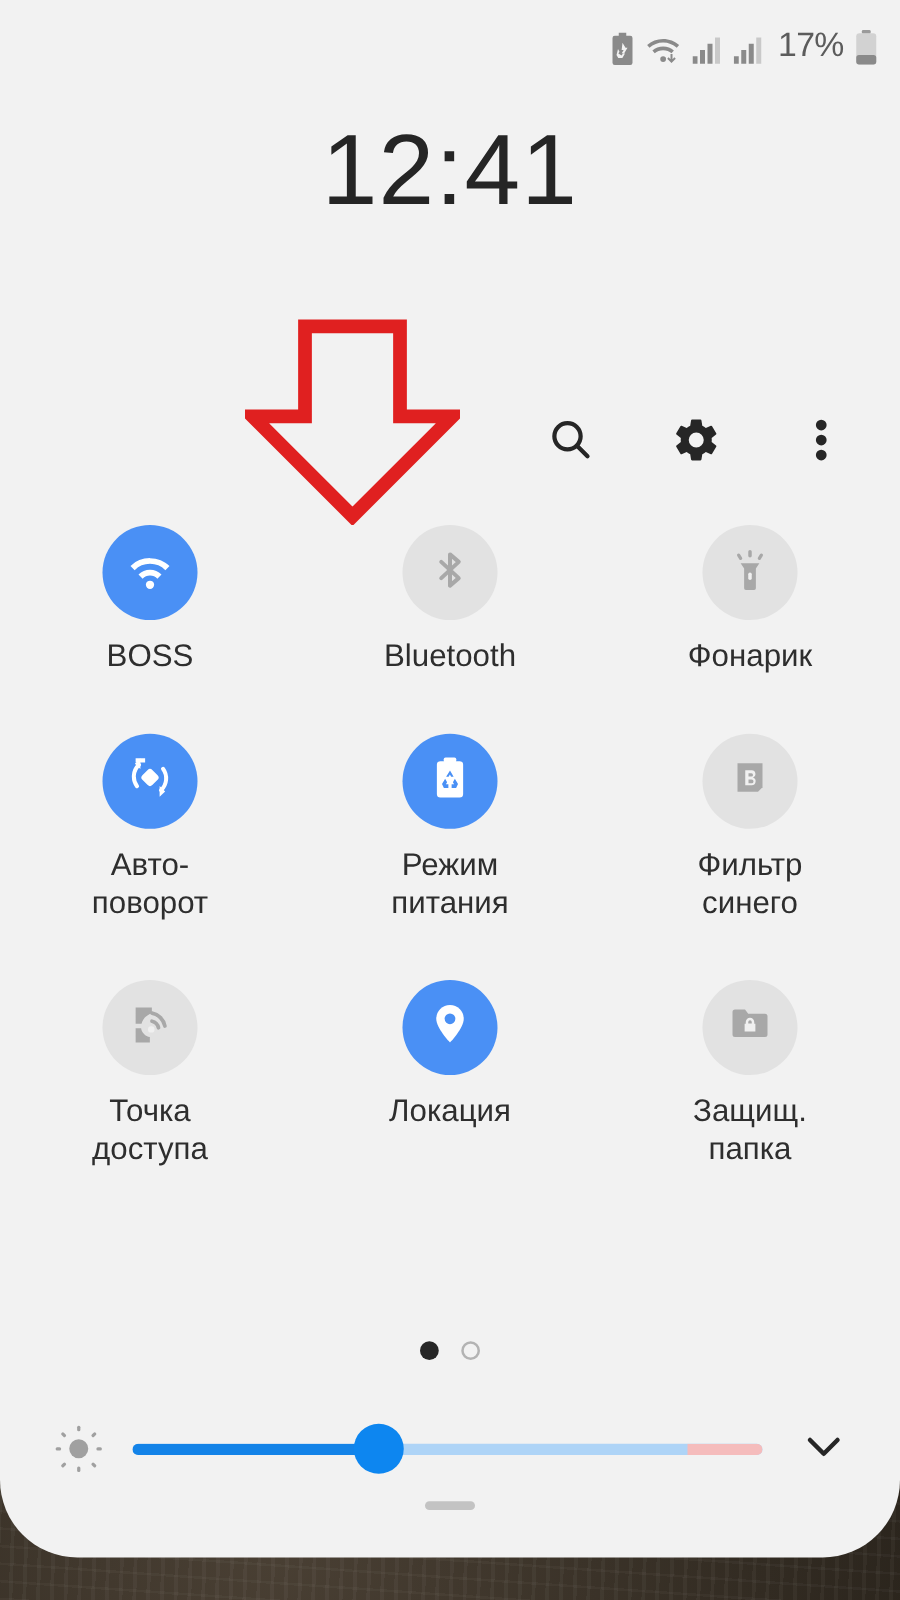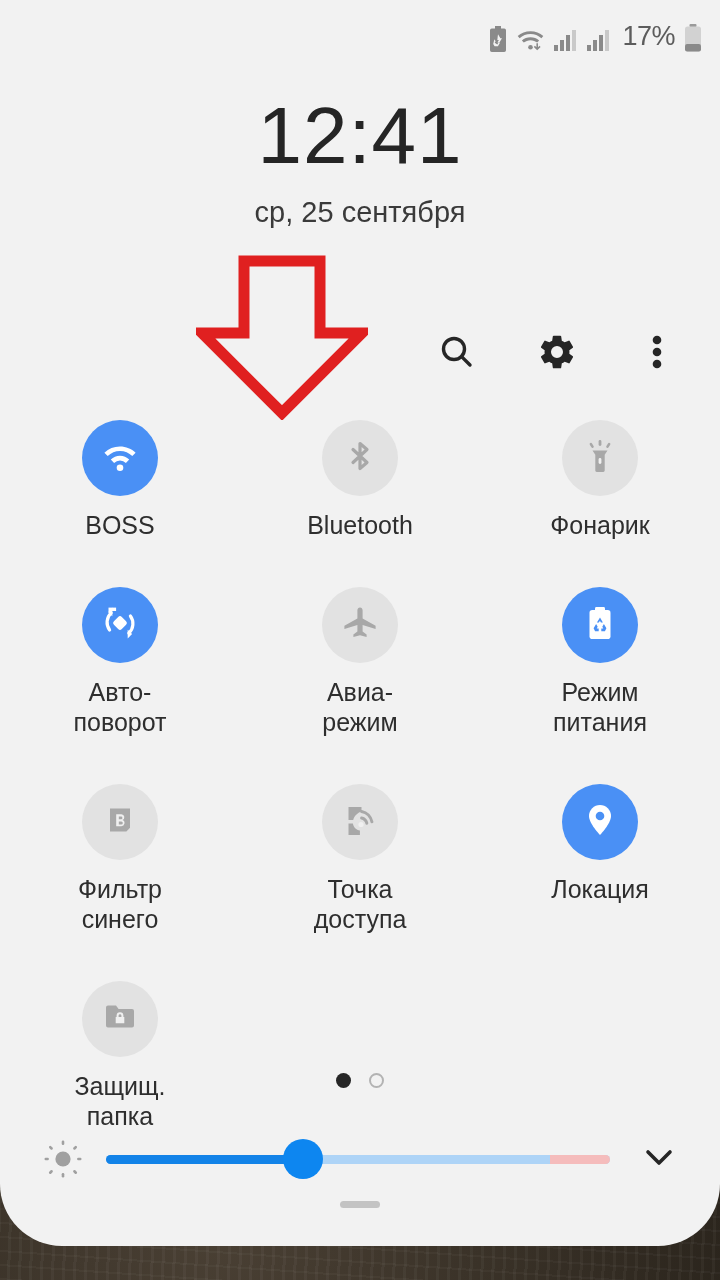"ср, 25 сентября" div.date { html: <div>ср, 25 сентября</div> -> none }
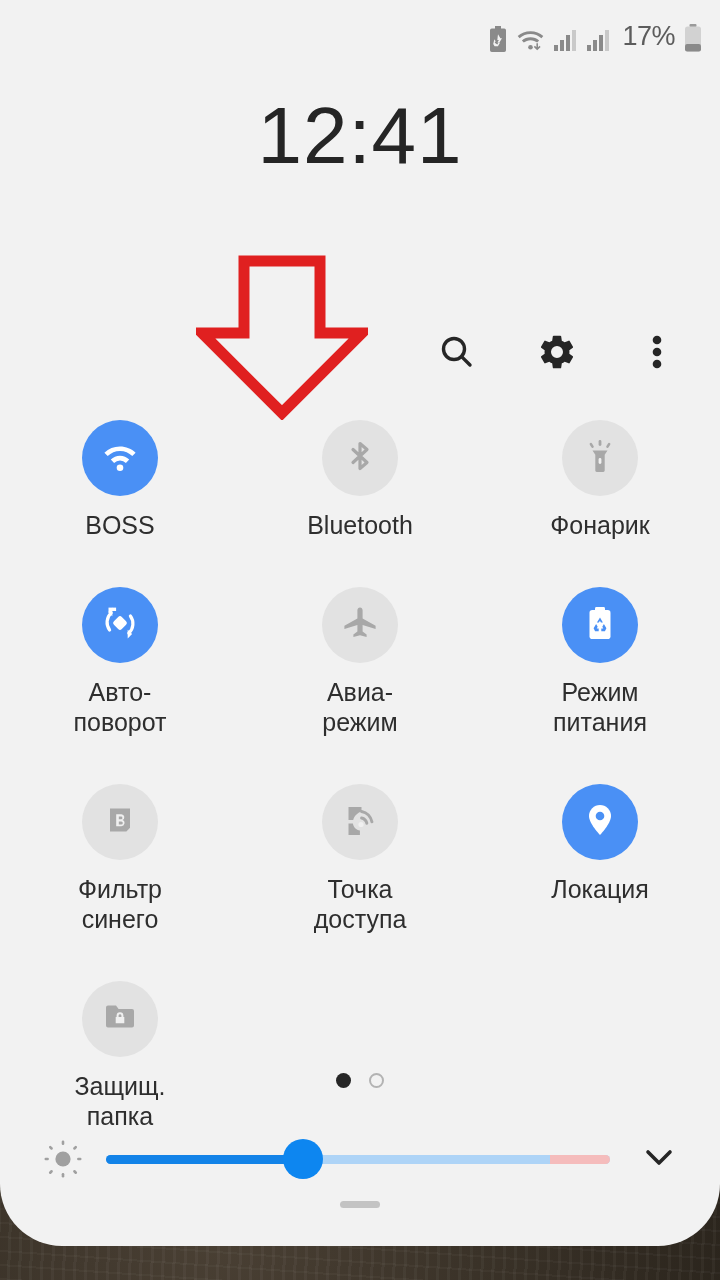"Авиа-" div.tile { html: <div> <div> <span> <svg> <path></path> </svg> </span> </div> <div>Авиа- режим</div> </div> -> none }
